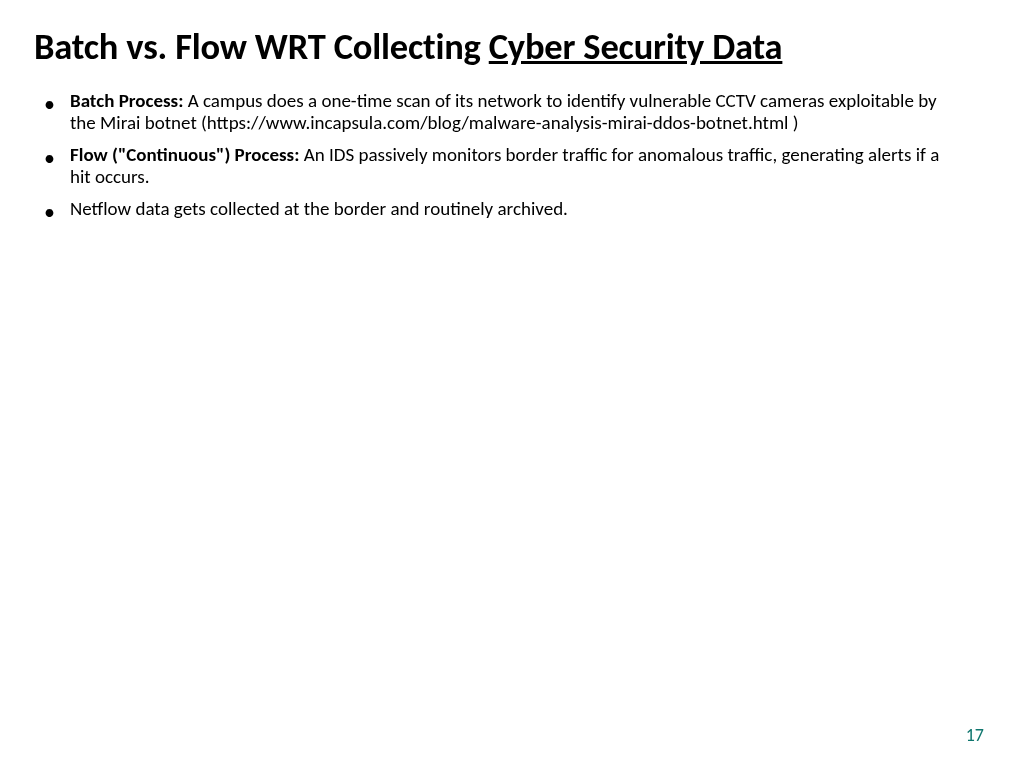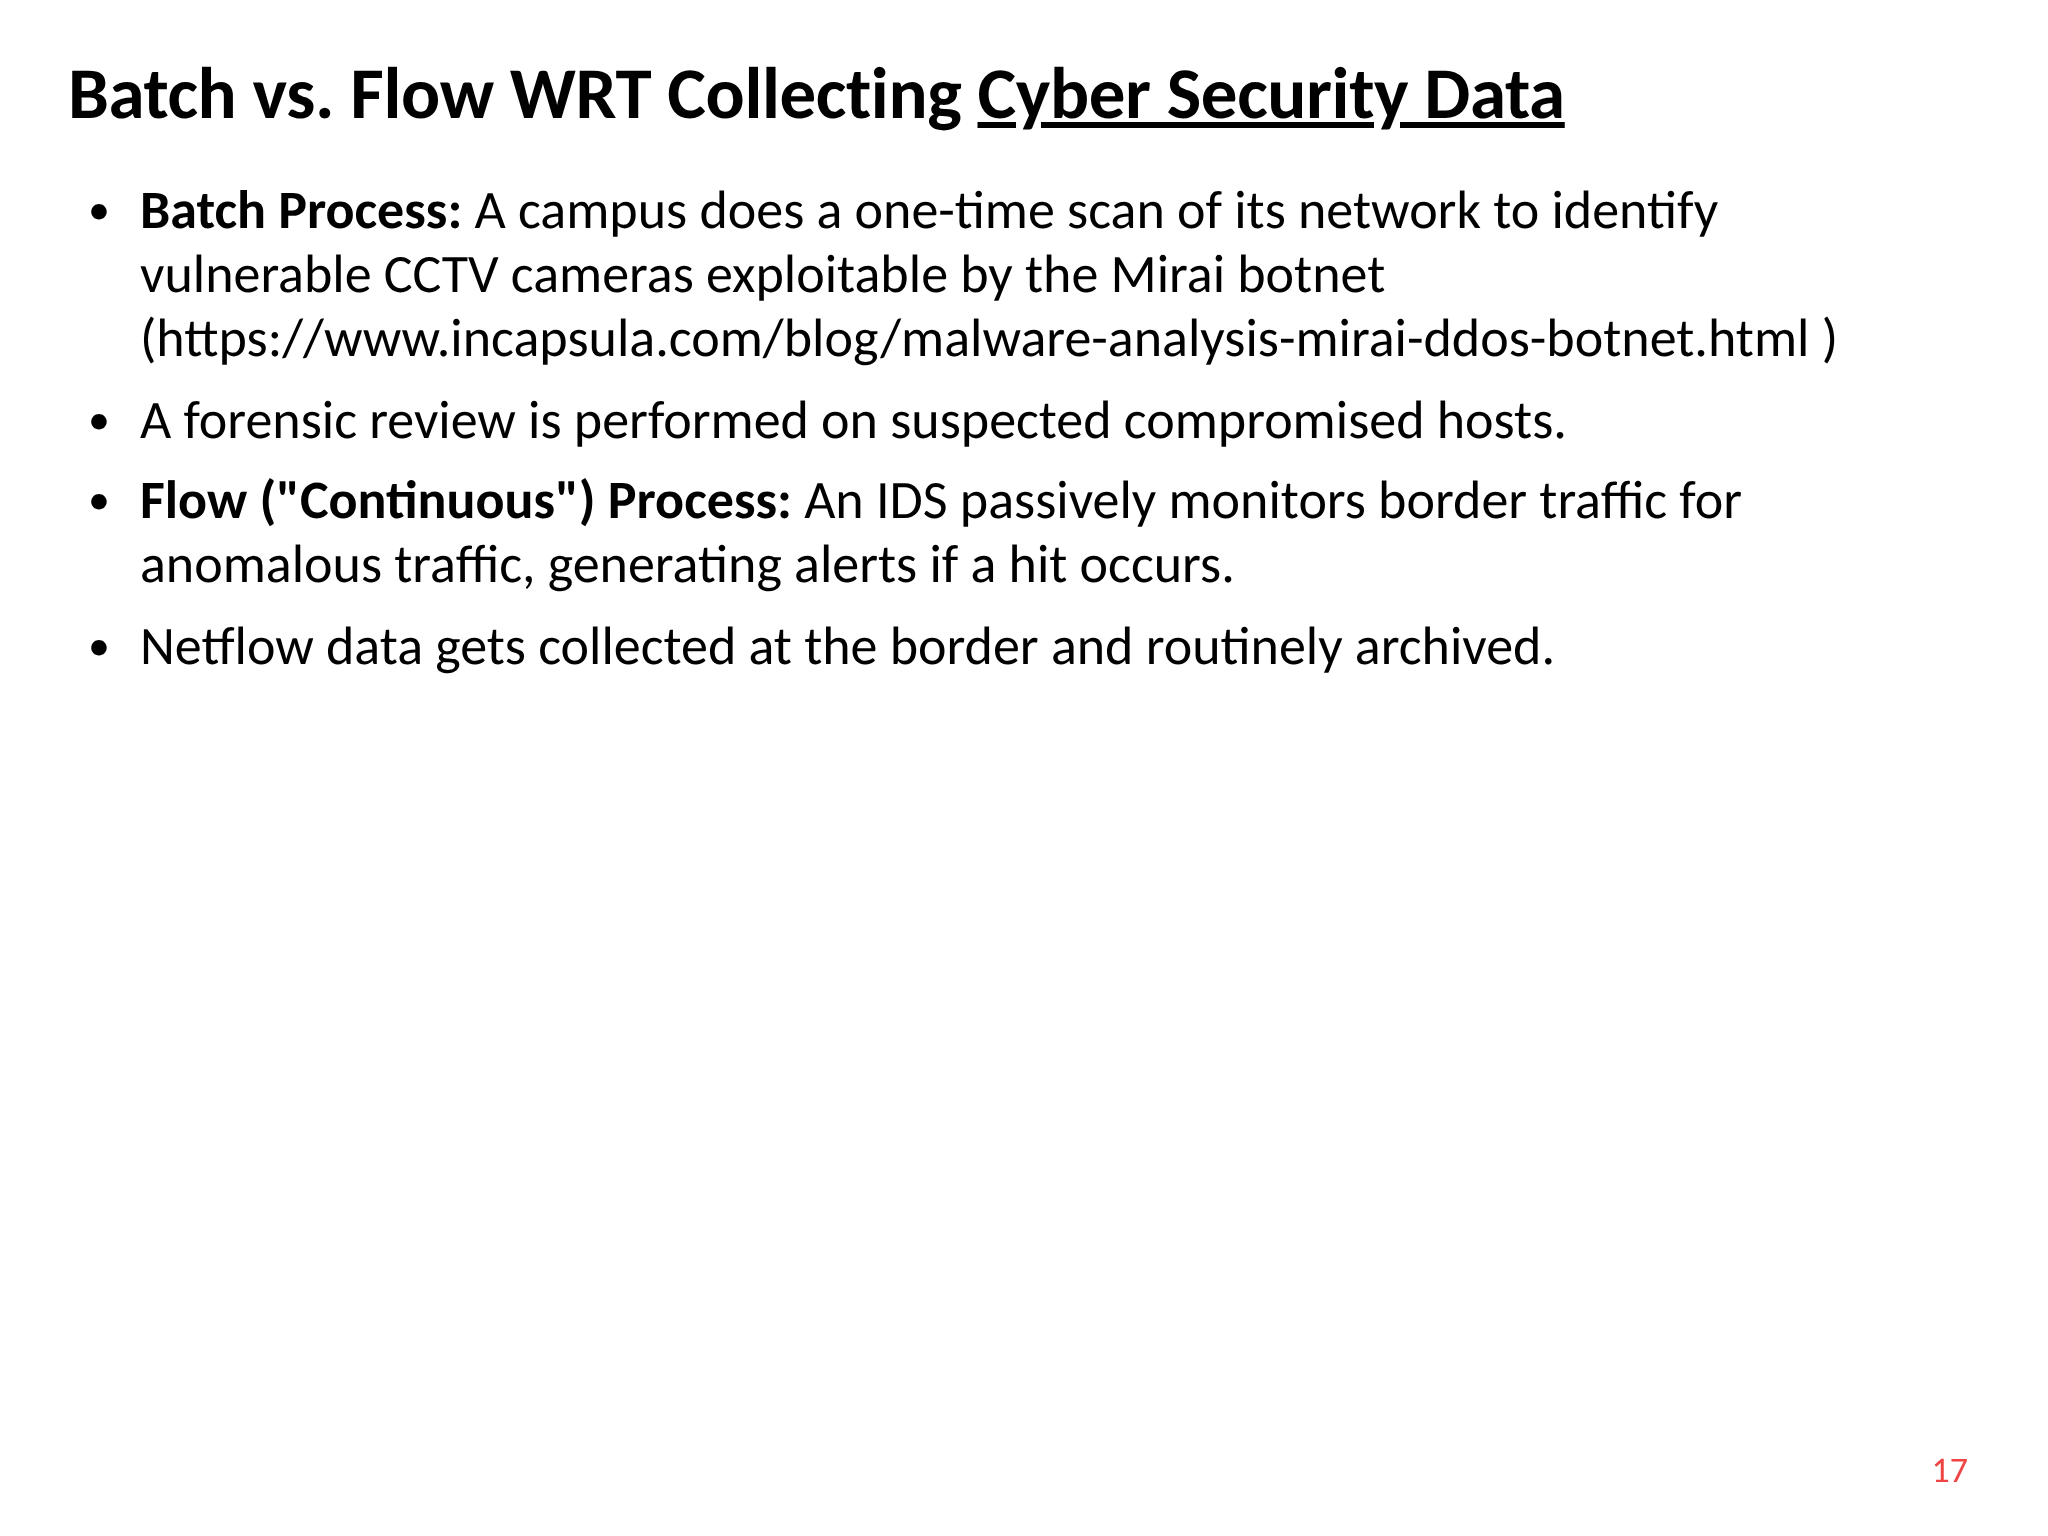"Batch Process: A campus does" ul.bullets li { font-size: 27px -> 19px }
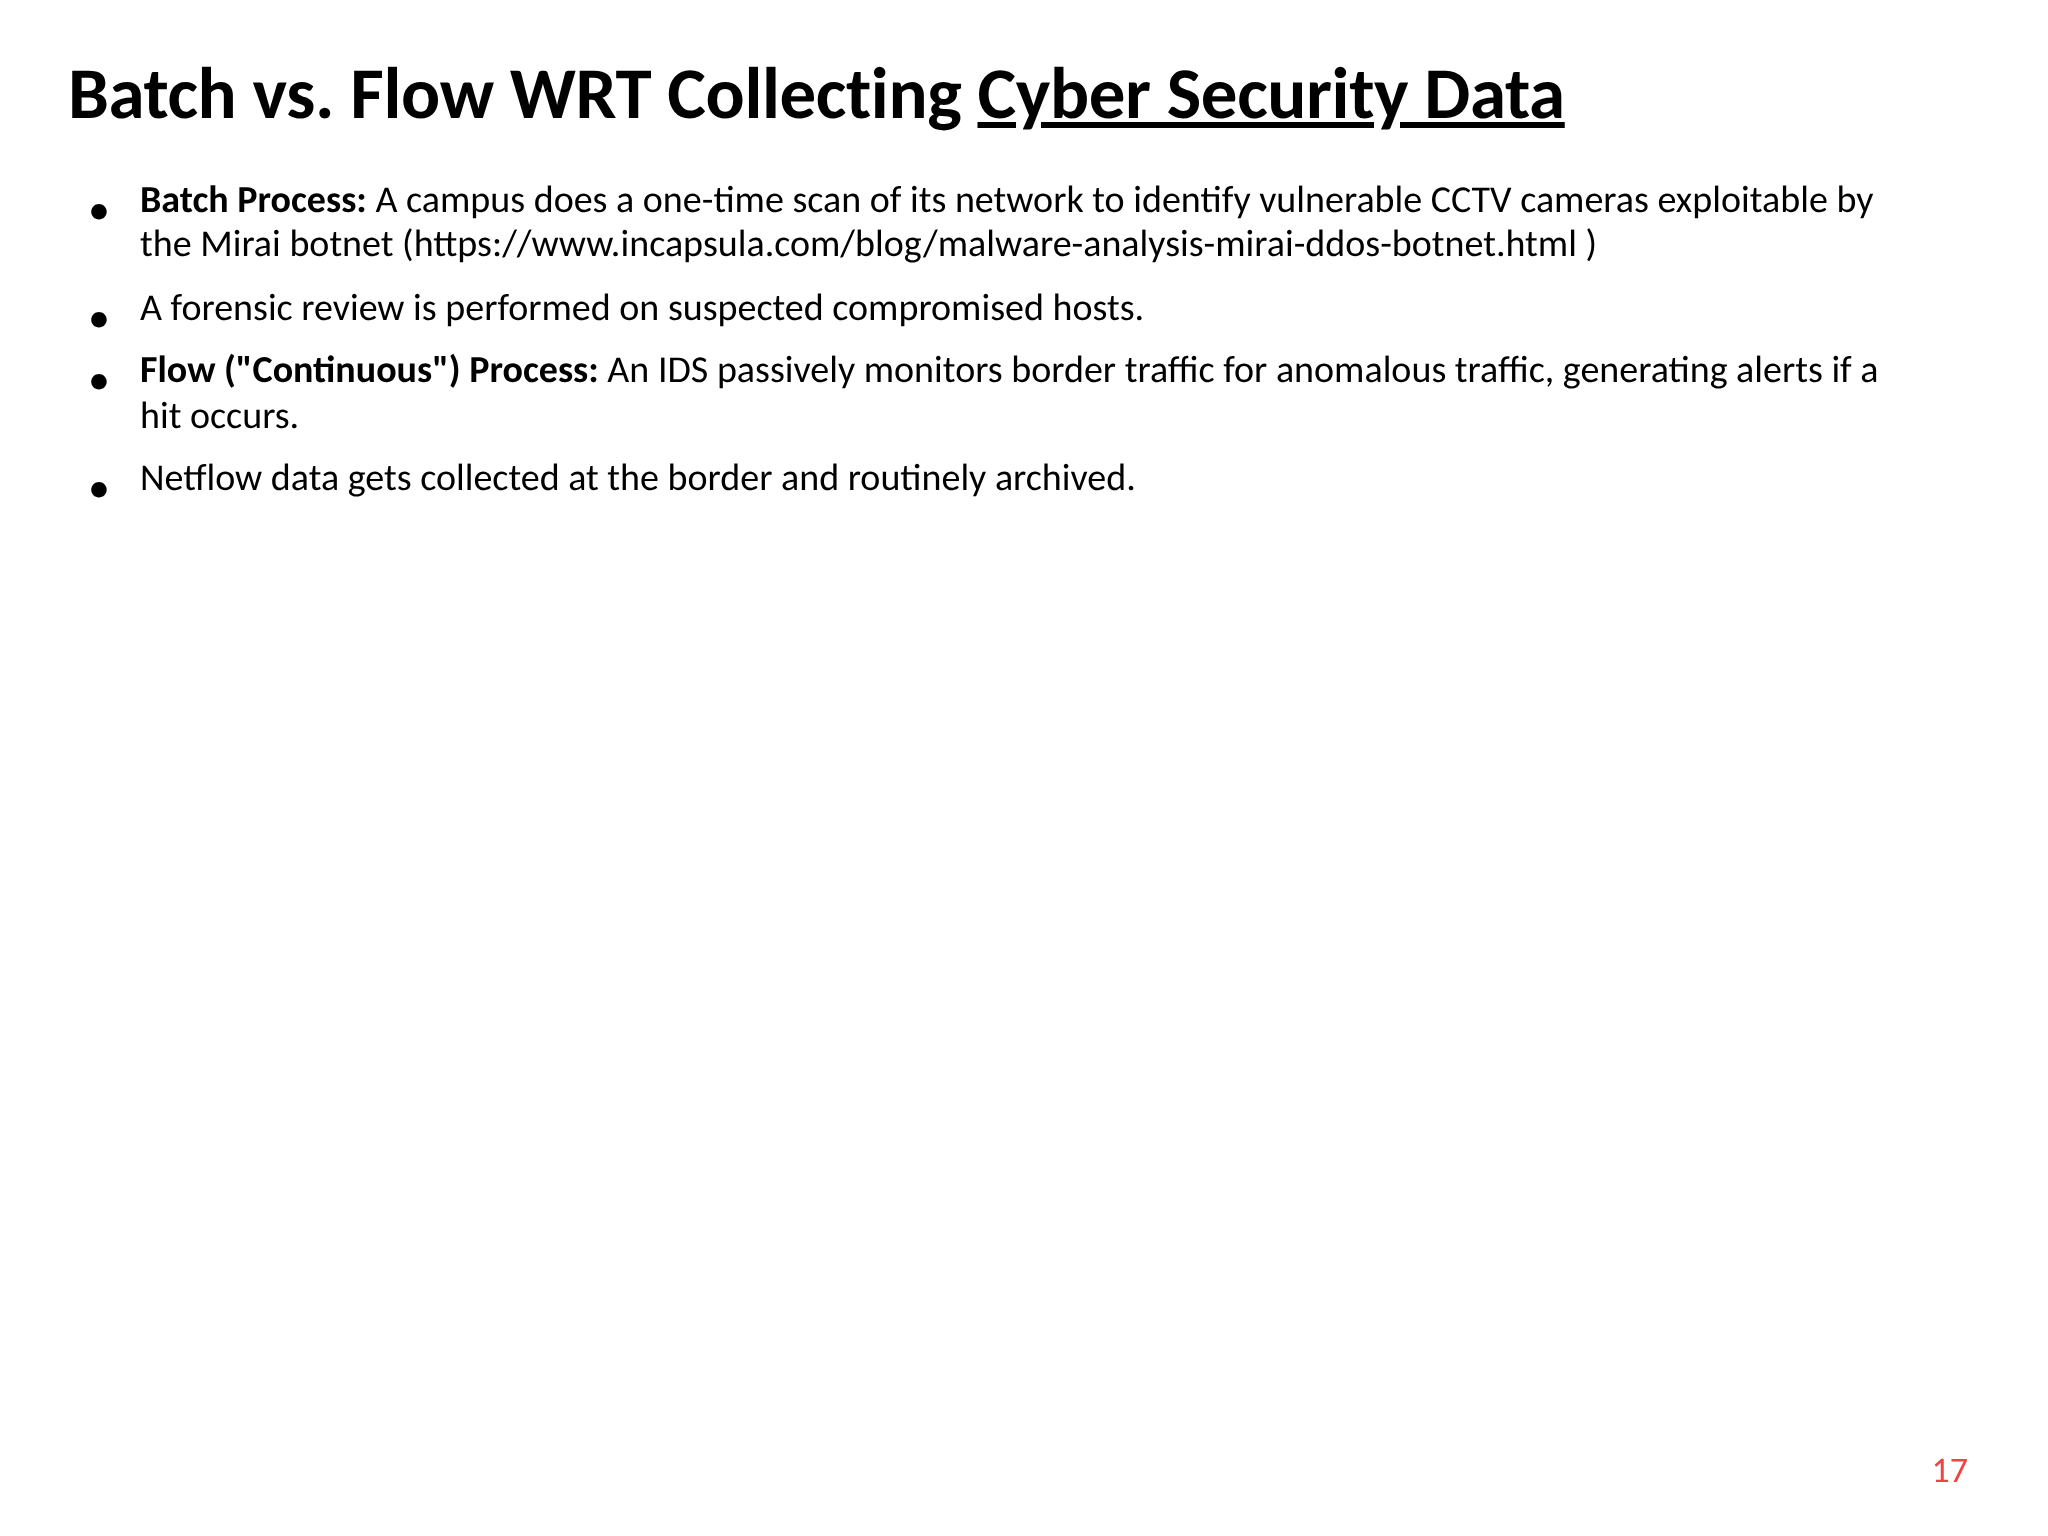"A forensic review is performed" li { html: <li><span></span><span>A forensic review is performed on suspected compromised hosts.</span></li> -> none }
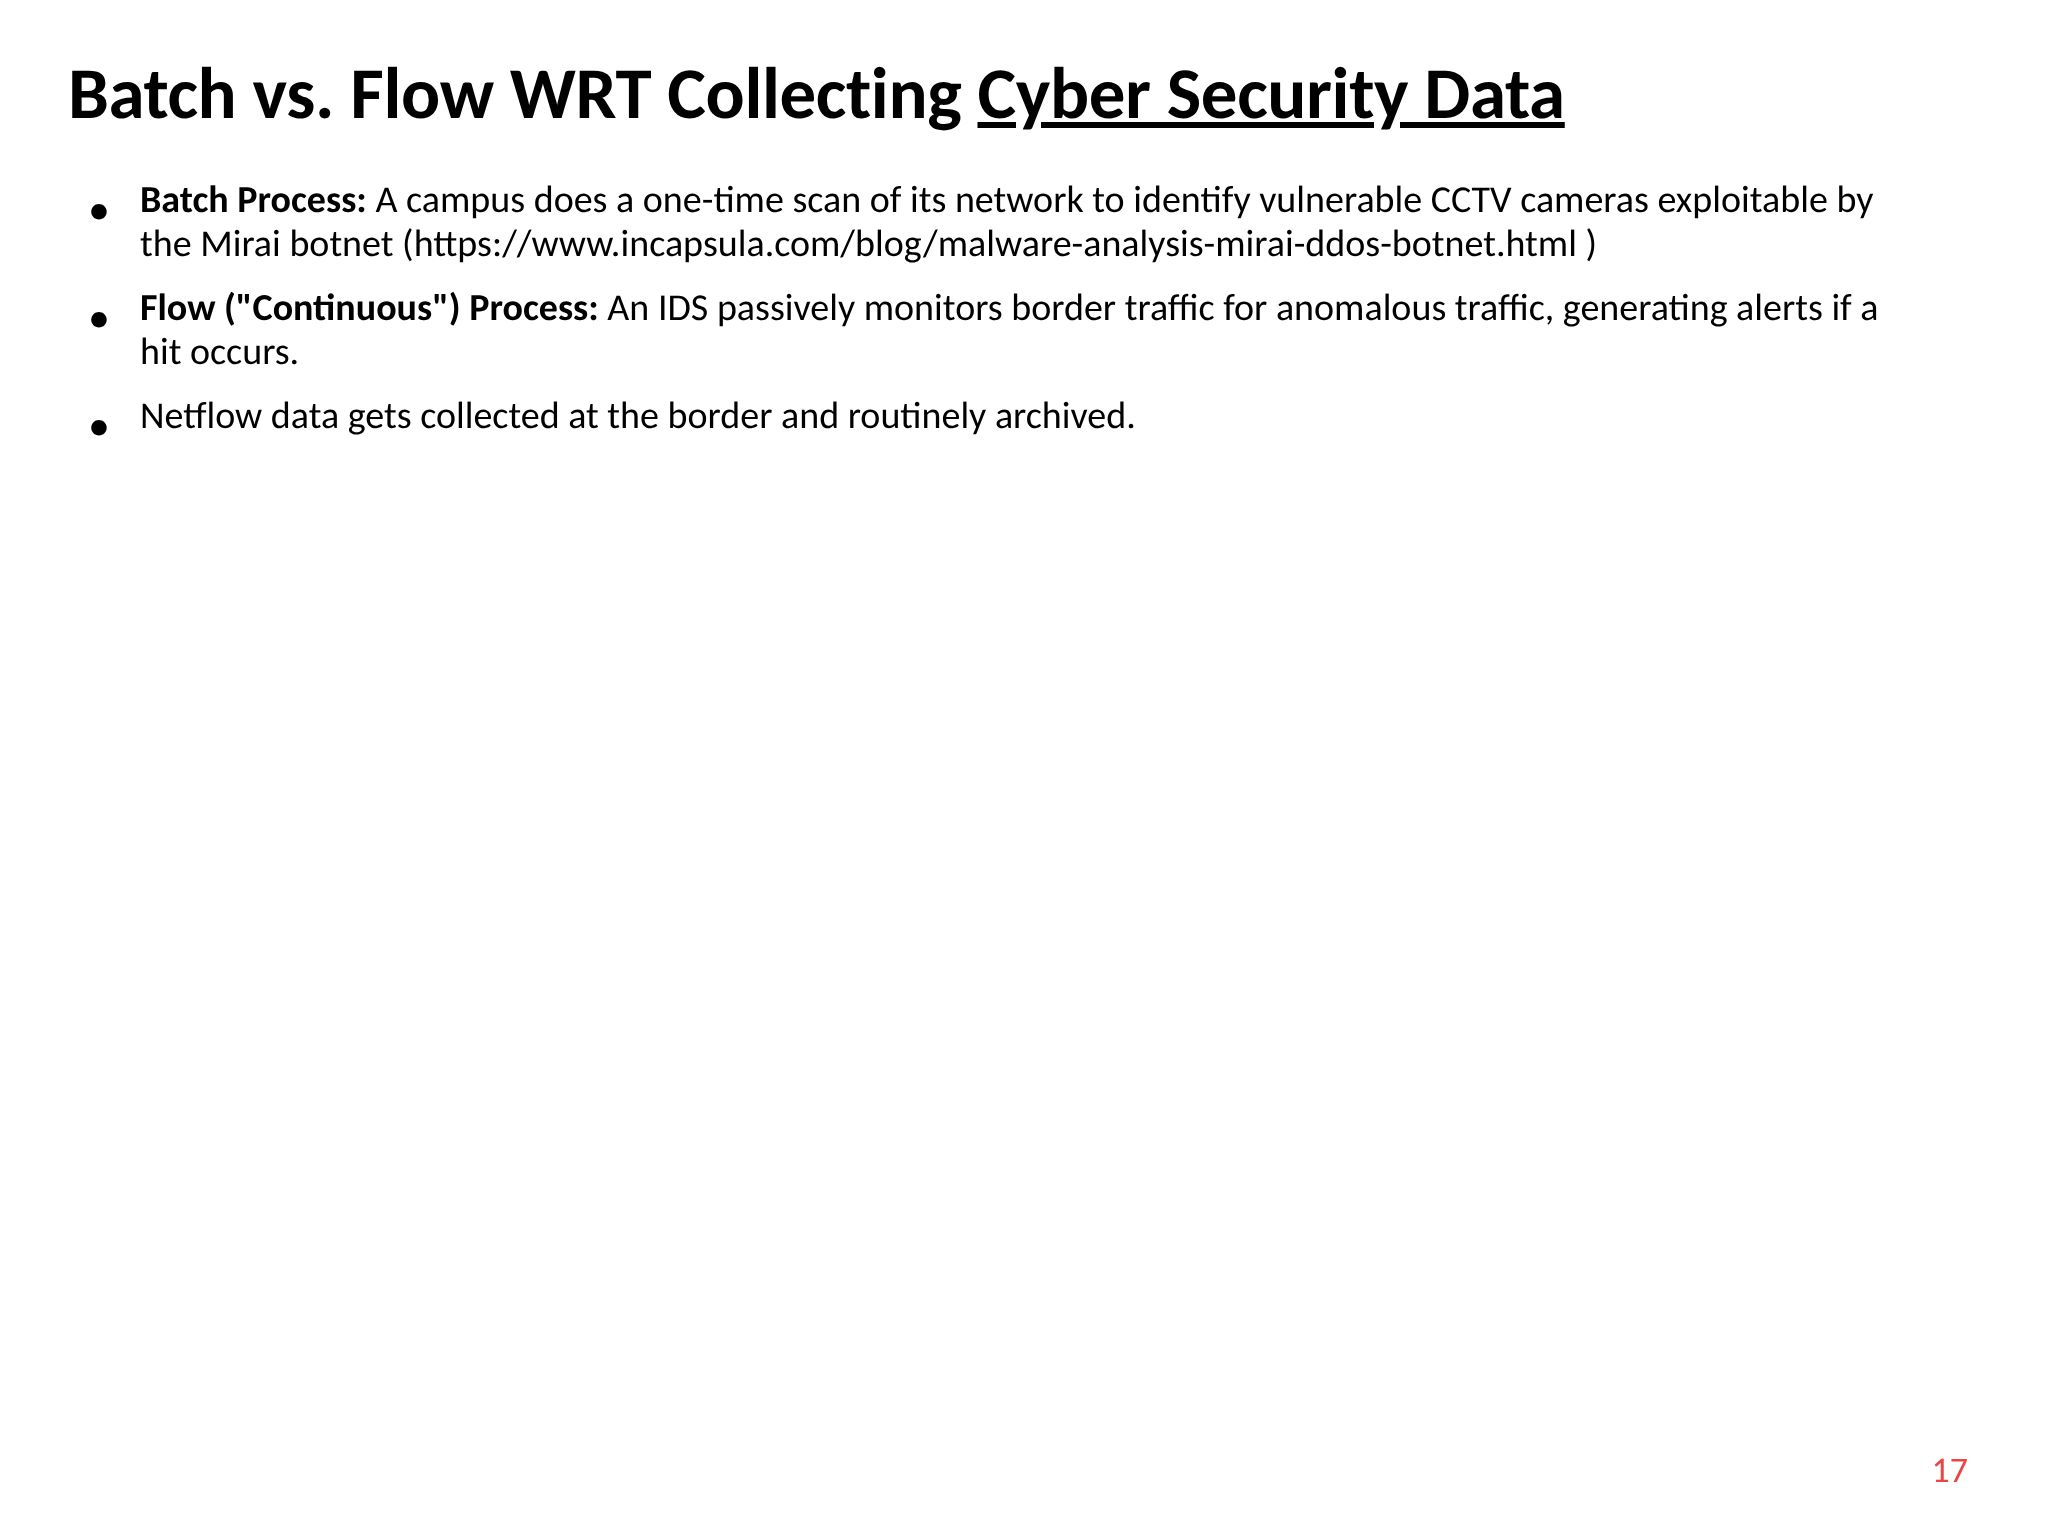"17" .pagenum { color: #ef4444 -> #0f766e }
